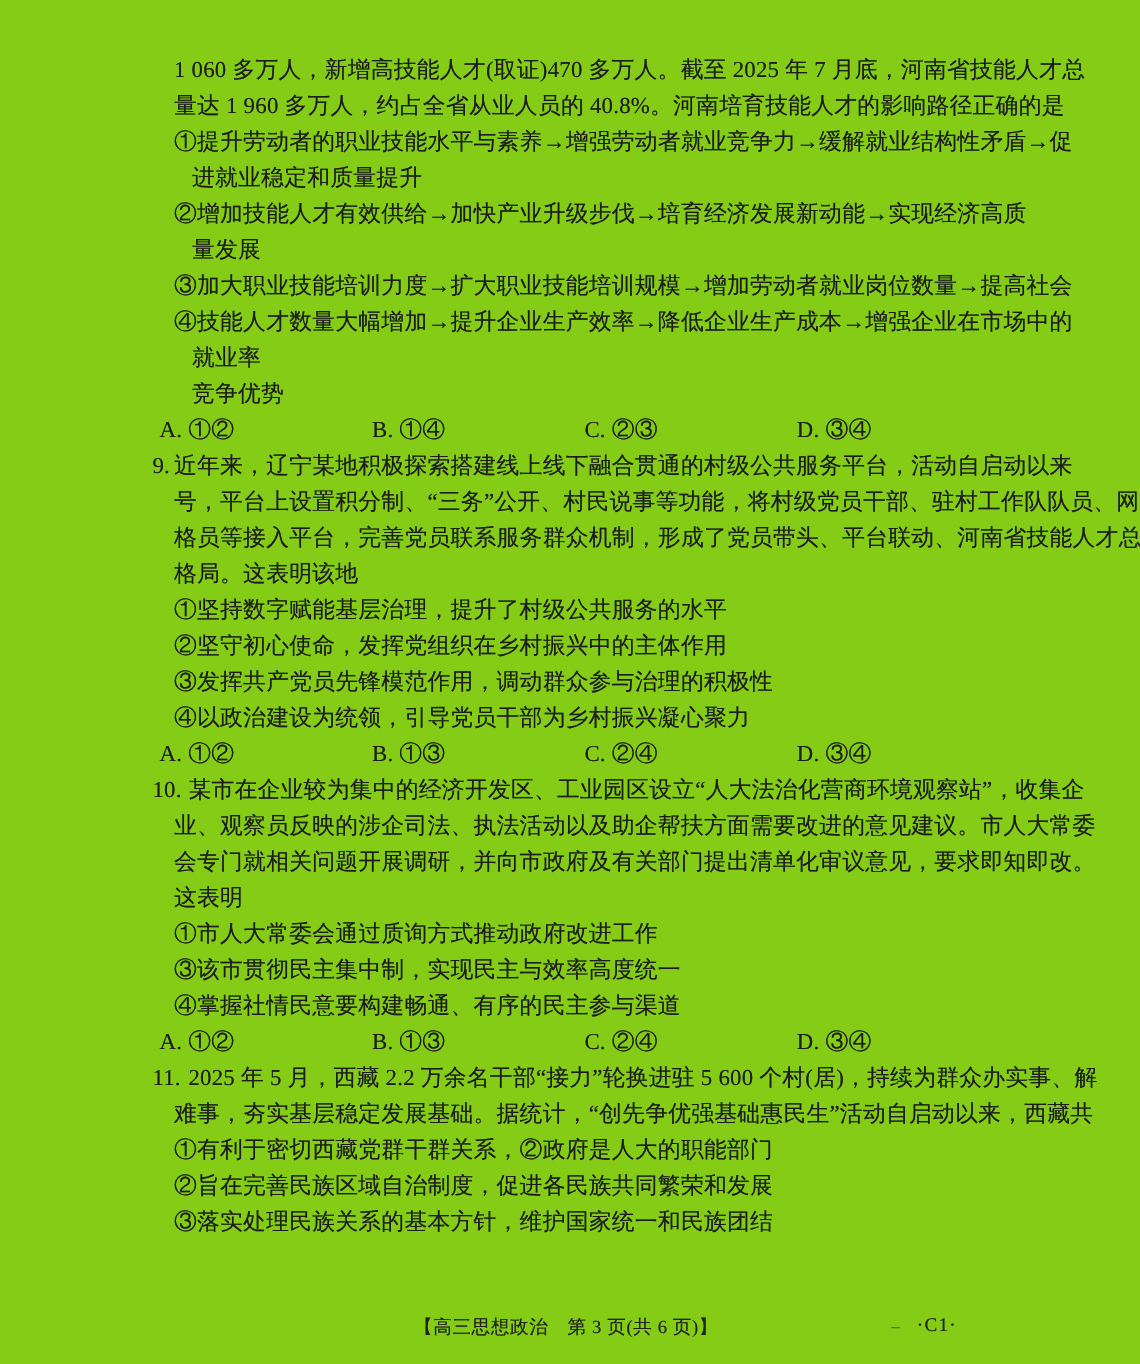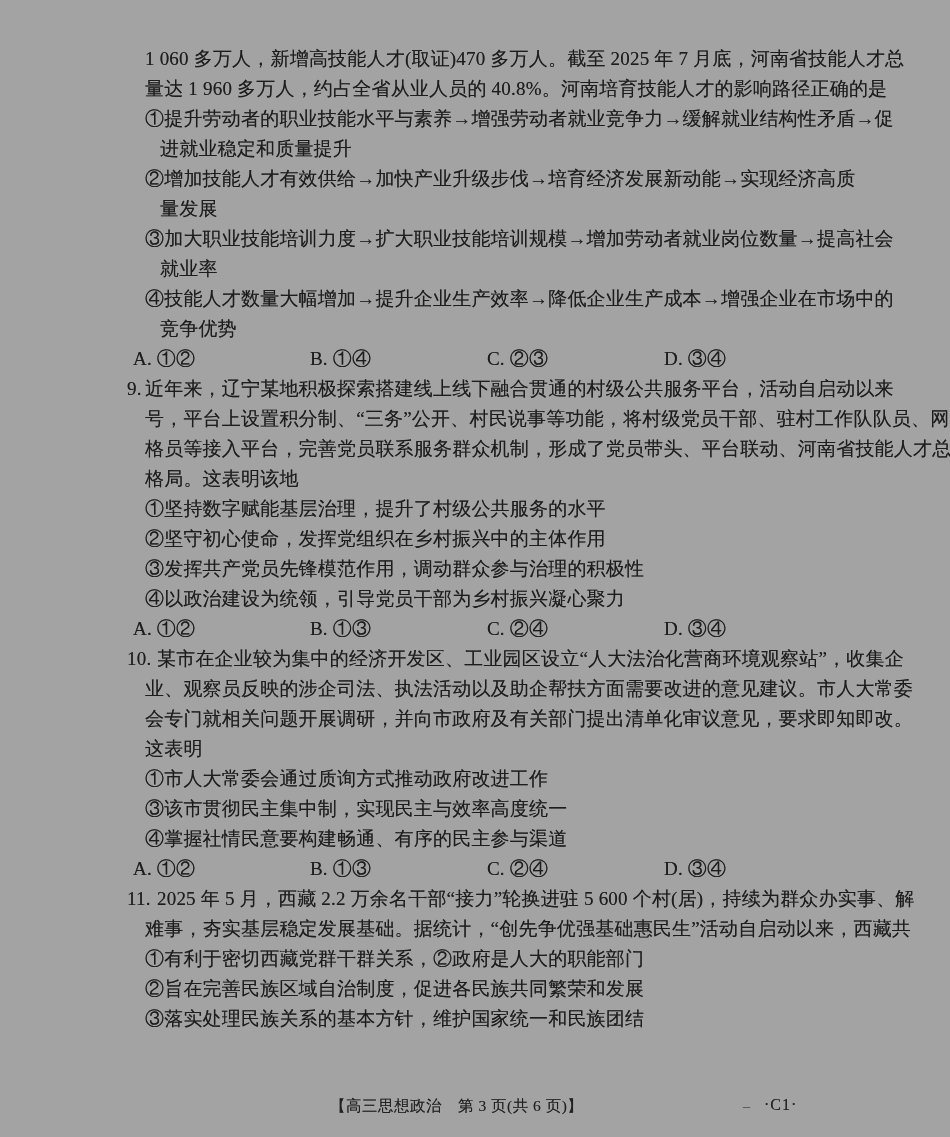"1 060 多万人，新增高技能人才(取证)470 多万人。截至 2025" .page { background: #a3a3a3 -> #84cc16 }
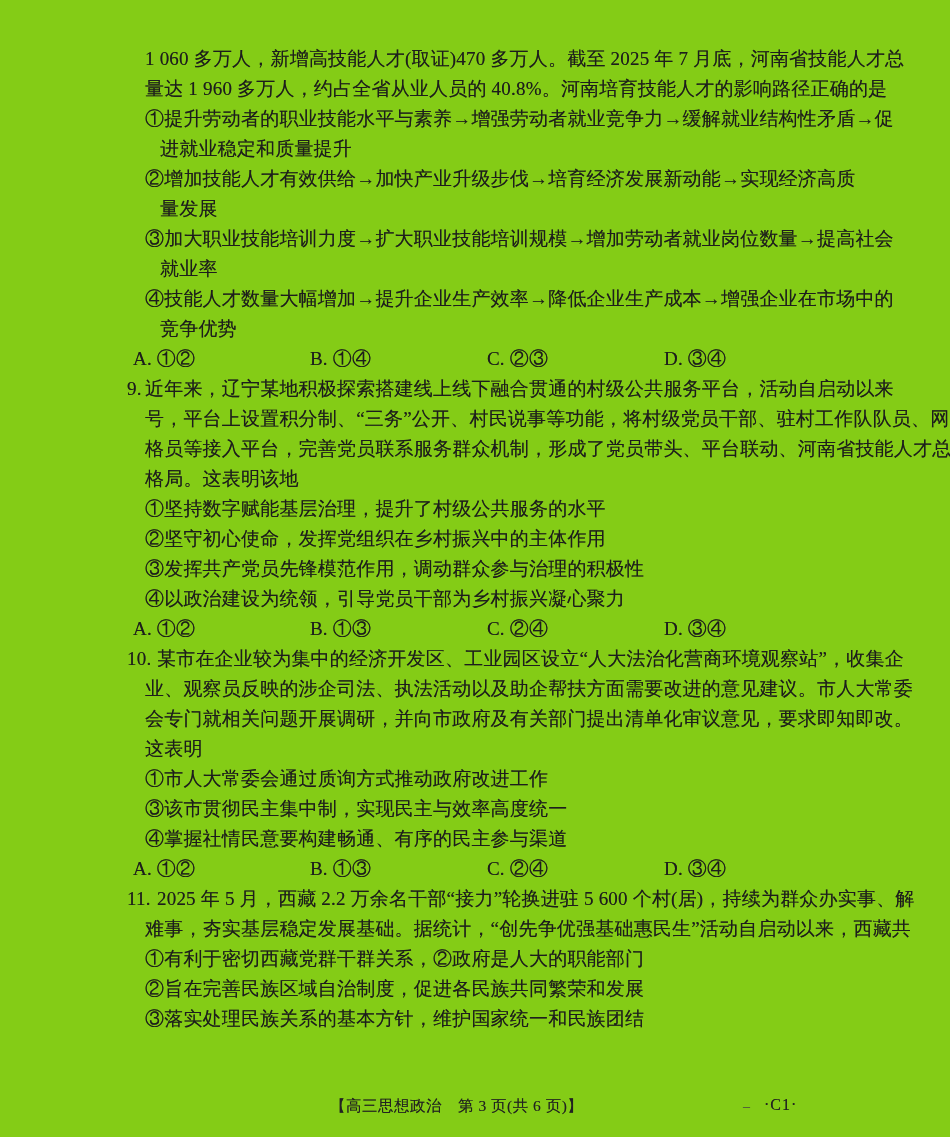"就业率" div.line { order: before "④技能人才数量大幅增加→提升企业生产效率→降低企业生产成本→增强企业在市场中的" -> after "④技能人才数量大幅增加→提升企业生产效率→降低企业生产成本→增强企业在市场中的" }
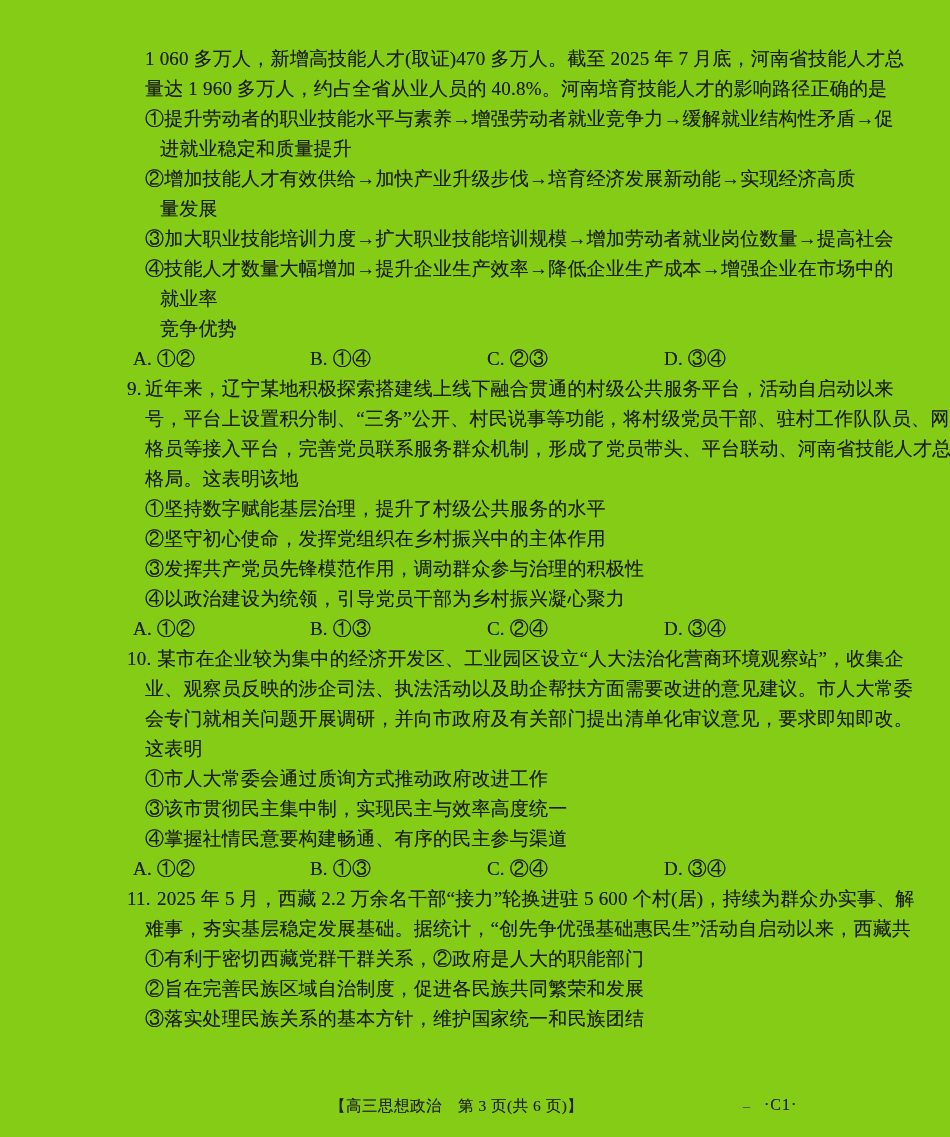"【高三思想政治 第 3 页(共 6" .footer-center { left: 330px -> 345px }
